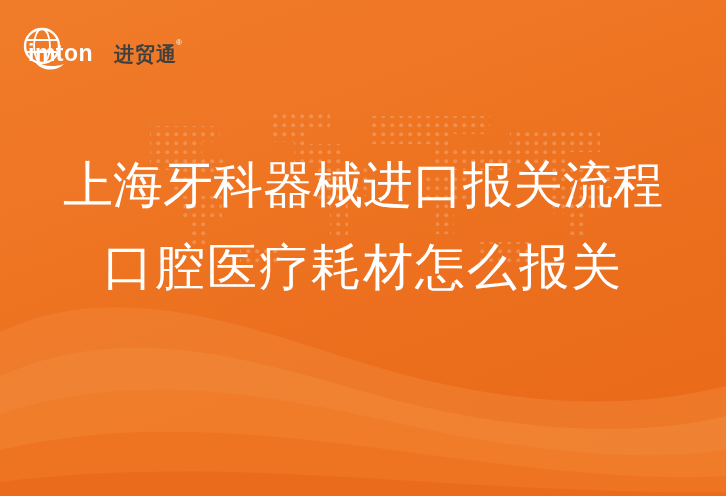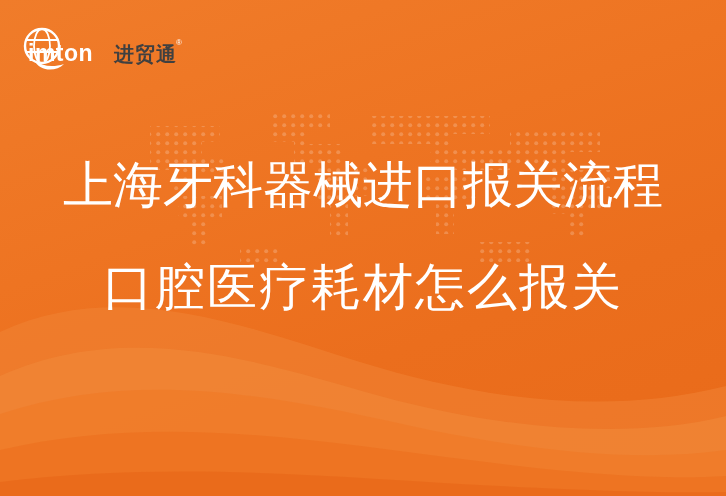"口腔医疗耗材怎么报关" .title-line.line2 { margin-top: 32px -> 12px }
